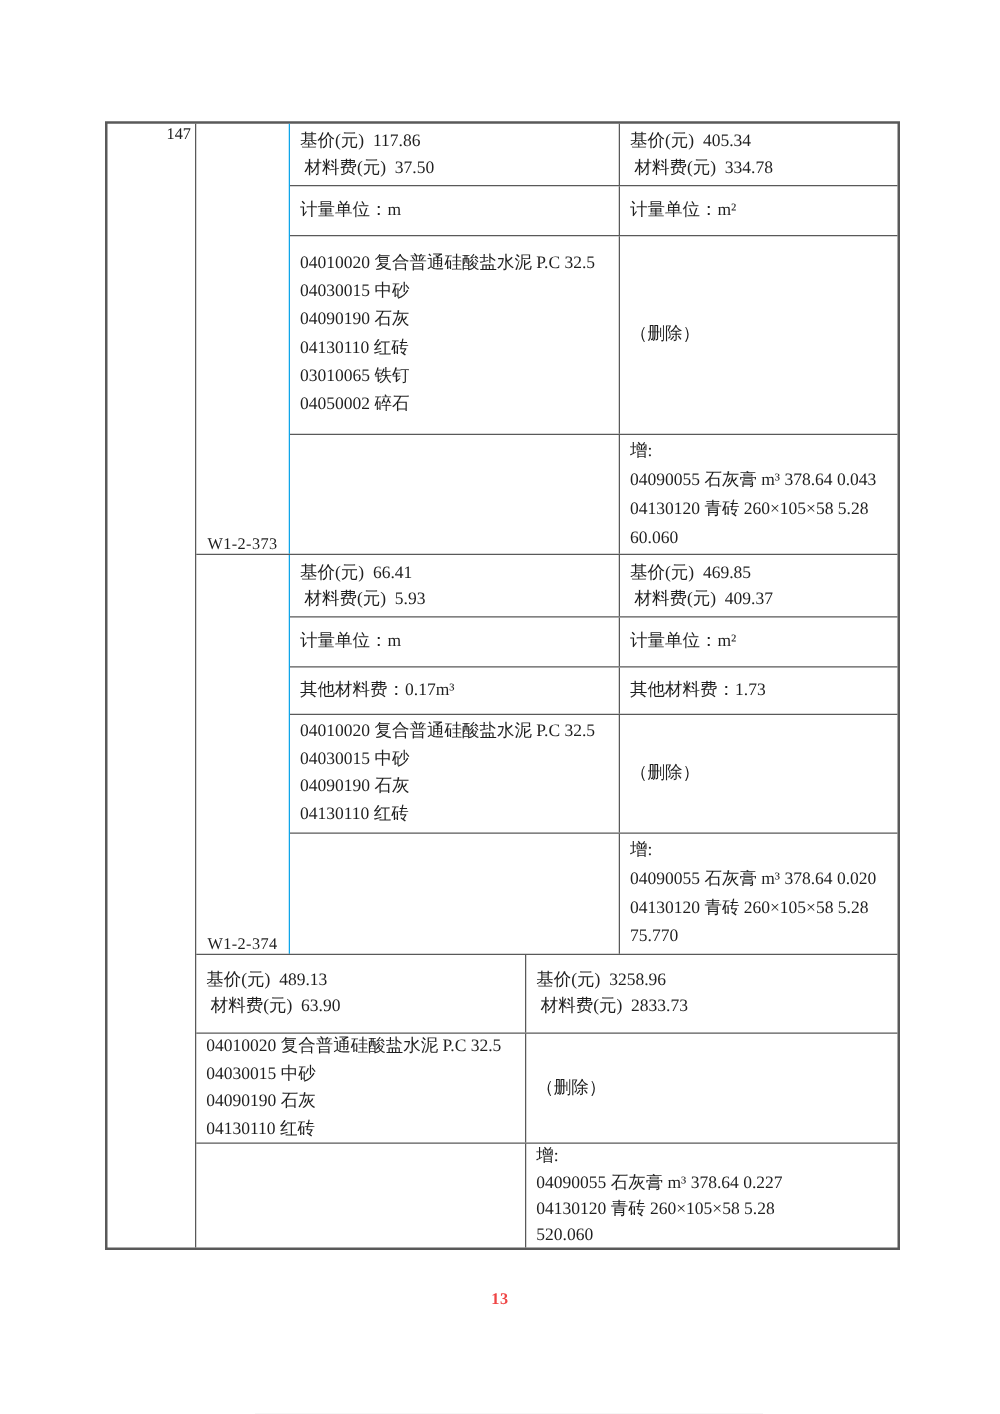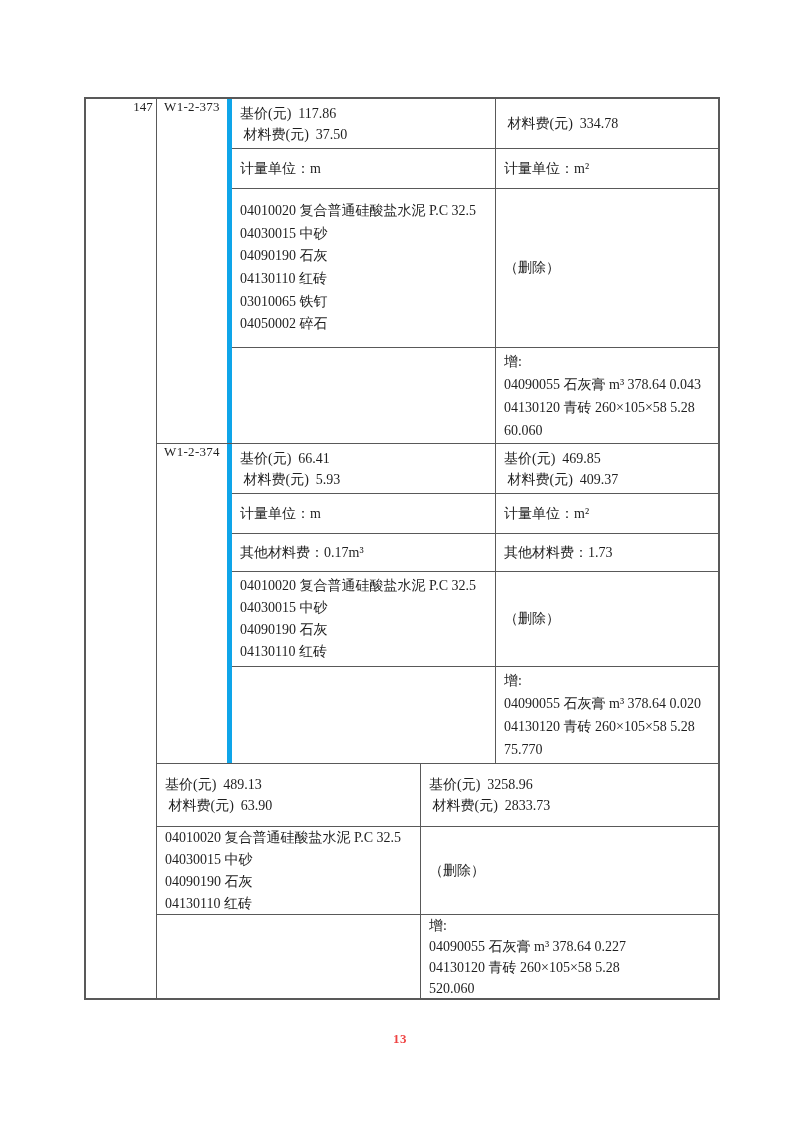"基价(元) 405.34" div.line { html: none -> <div>基价(元) 405.34</div> }
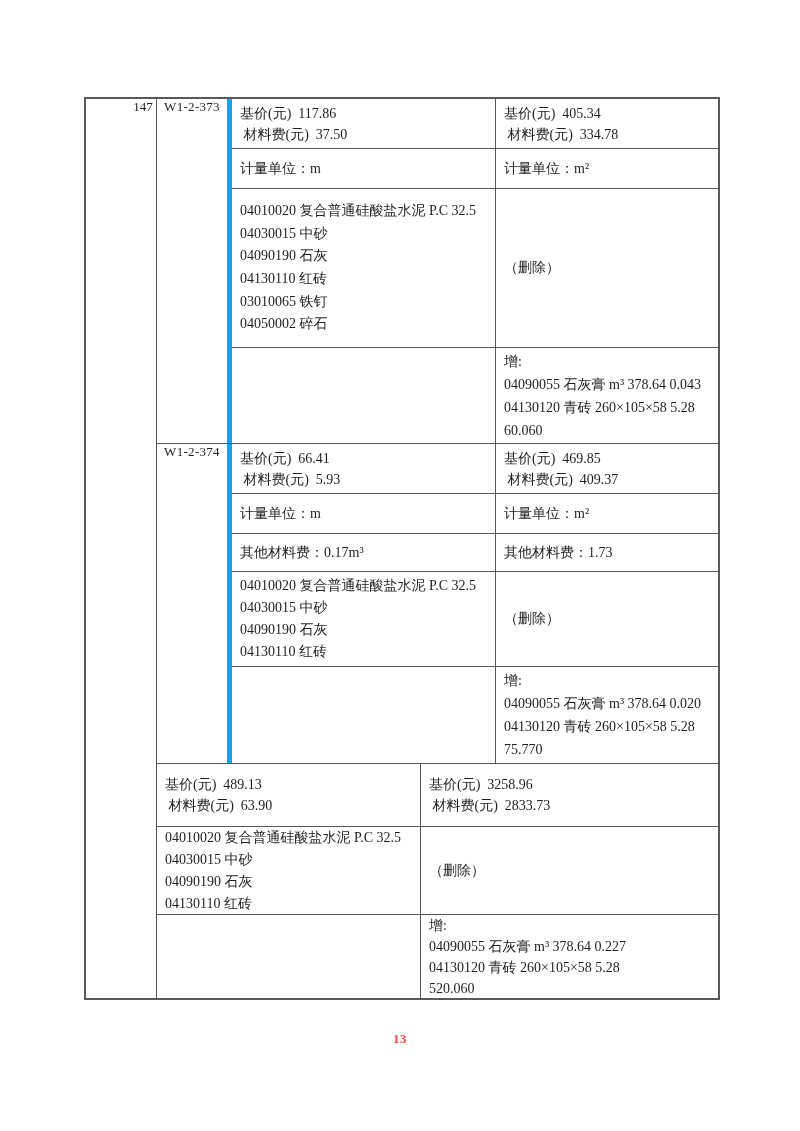"W1-2-373" .code-col { align-items: flex-start -> flex-end; border-right: 5px solid #0ea5e9 -> 1px solid #0ea5e9 }
